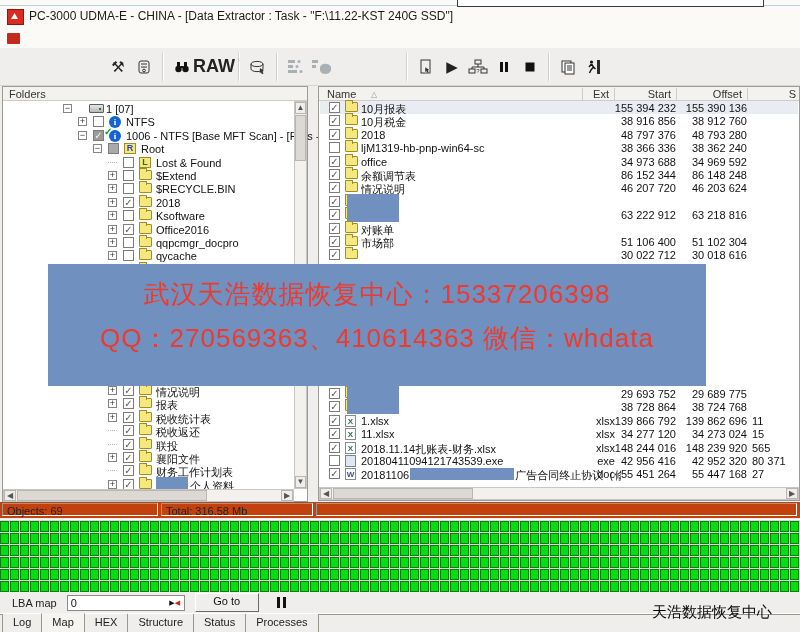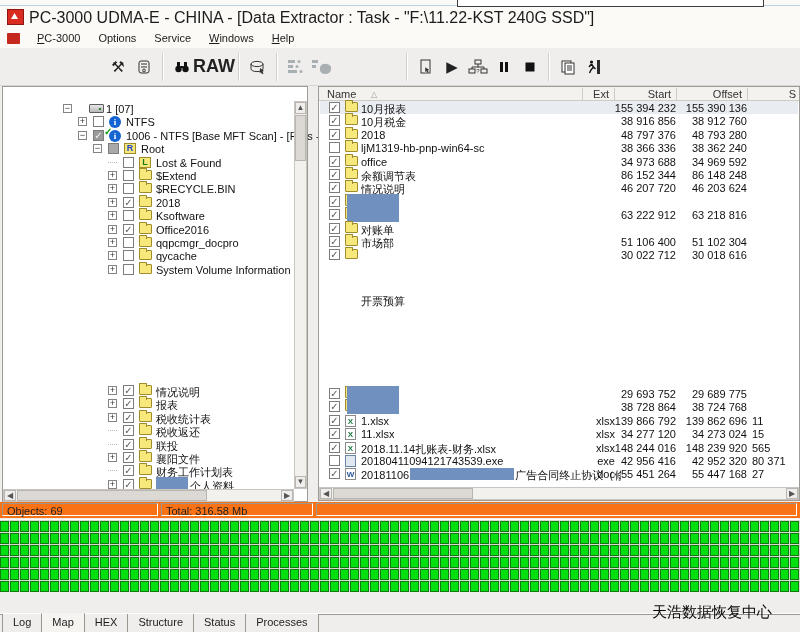"PC-3000 UDMA-E - CHINA -" .title-text { font-size: 16px -> 12px }
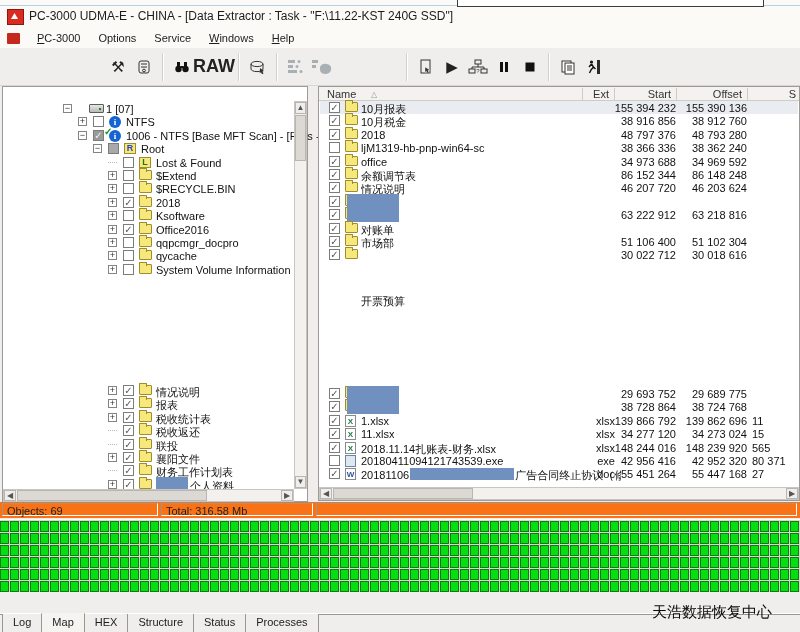"PC-3000 Options Service Windows Help" span { html: <span><span><u>P</u>C-3000</span><span>Options</span><span>Service</span><span><u>W</u>indows</span><span><u>H</u>elp</span></span> -> none }
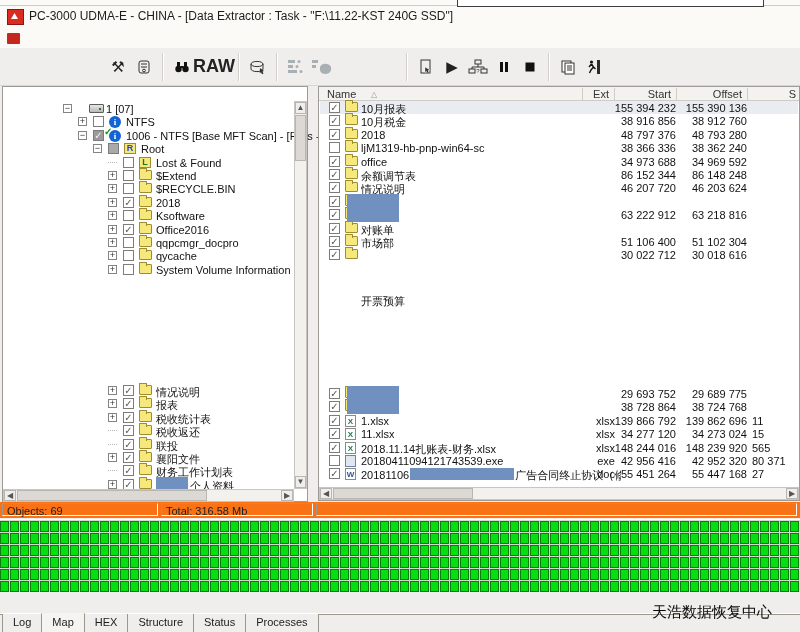"Folders" div.panel-header { html: none -> <div> <span>Folders</span> </div> }
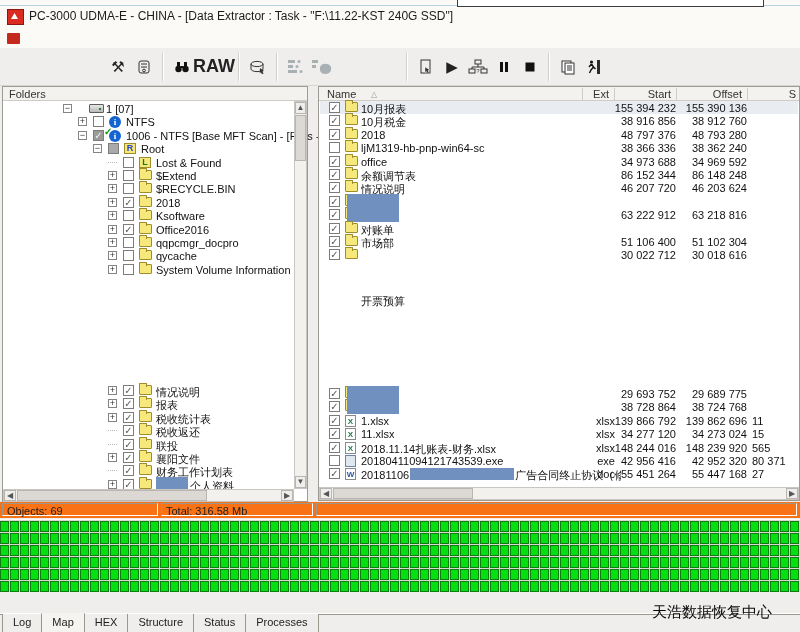"武汉天浩数据恢复中心：15337206398" div.banner { html: none -> <div> <div>武汉天浩数据恢复中心：15337206398</div> <div>QQ：270569363、410614363 微信：whdata</div> </div> }
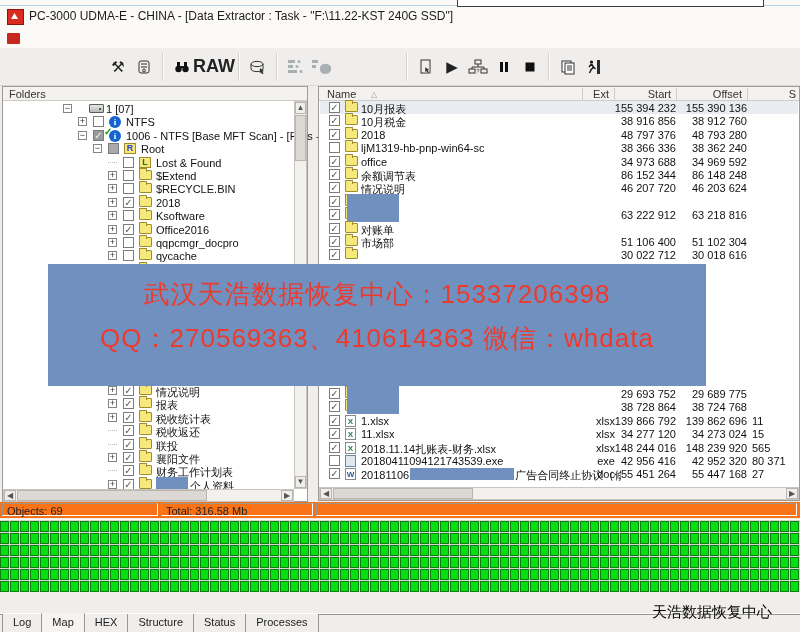"Objects: 69" .status-bar { background: #f97316 -> #c2410c }
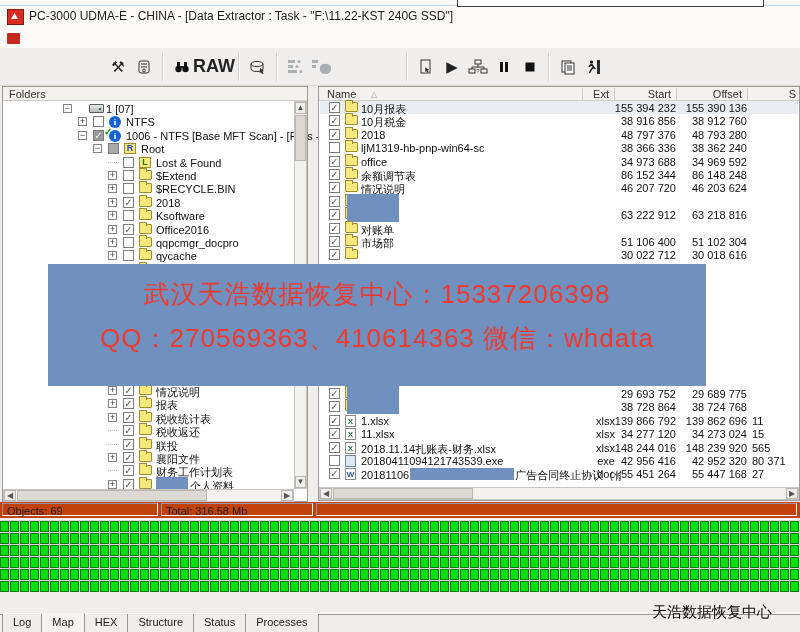"LBA map" div.lba-controls { html: none -> <div> <span>LBA map</span> <div> <span>0</span> <span> <span>▶</span> <span>◀</span> </span> </div> <div>Go to</div> <div> <i></i> <i></i> </div> </div> }
